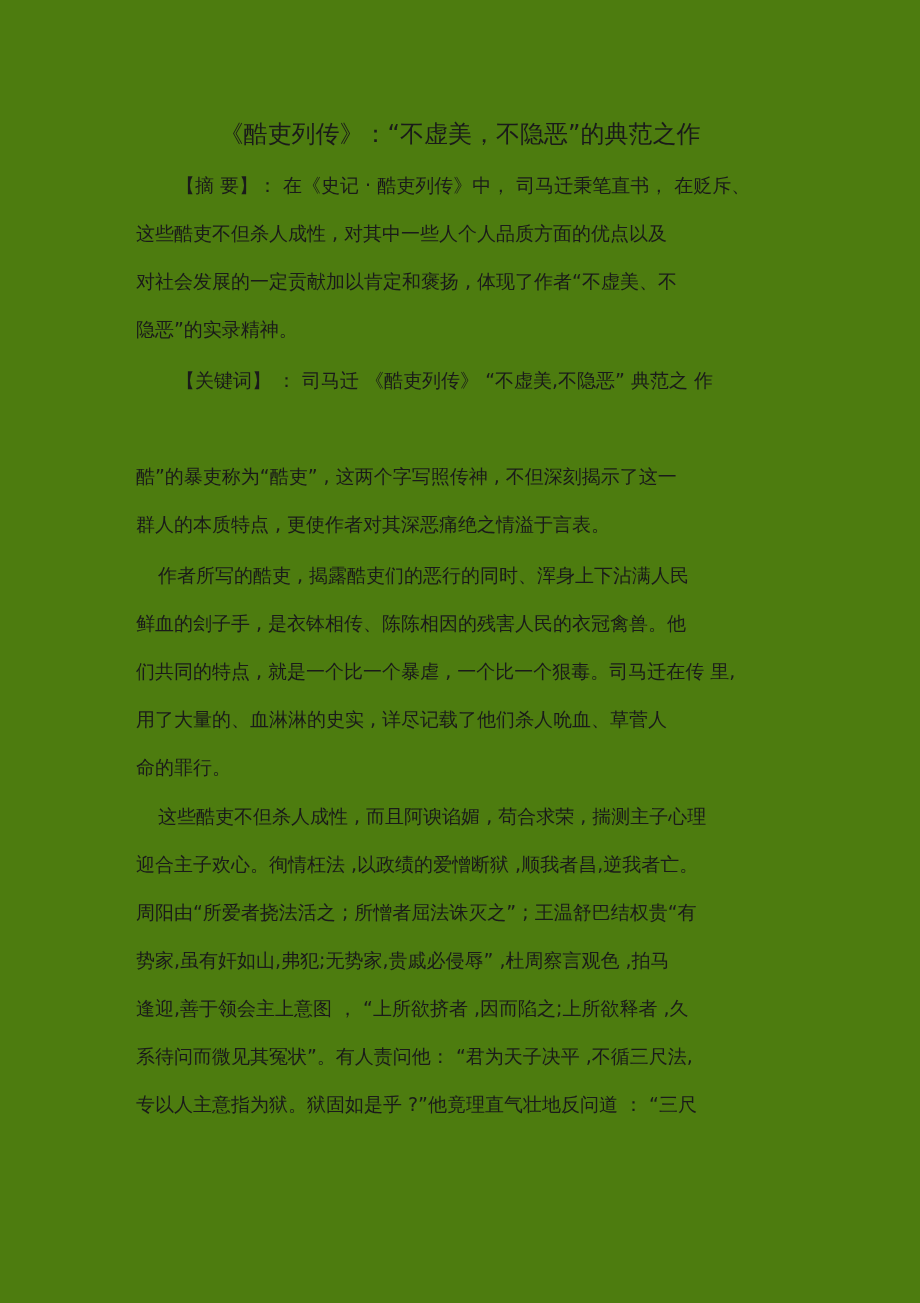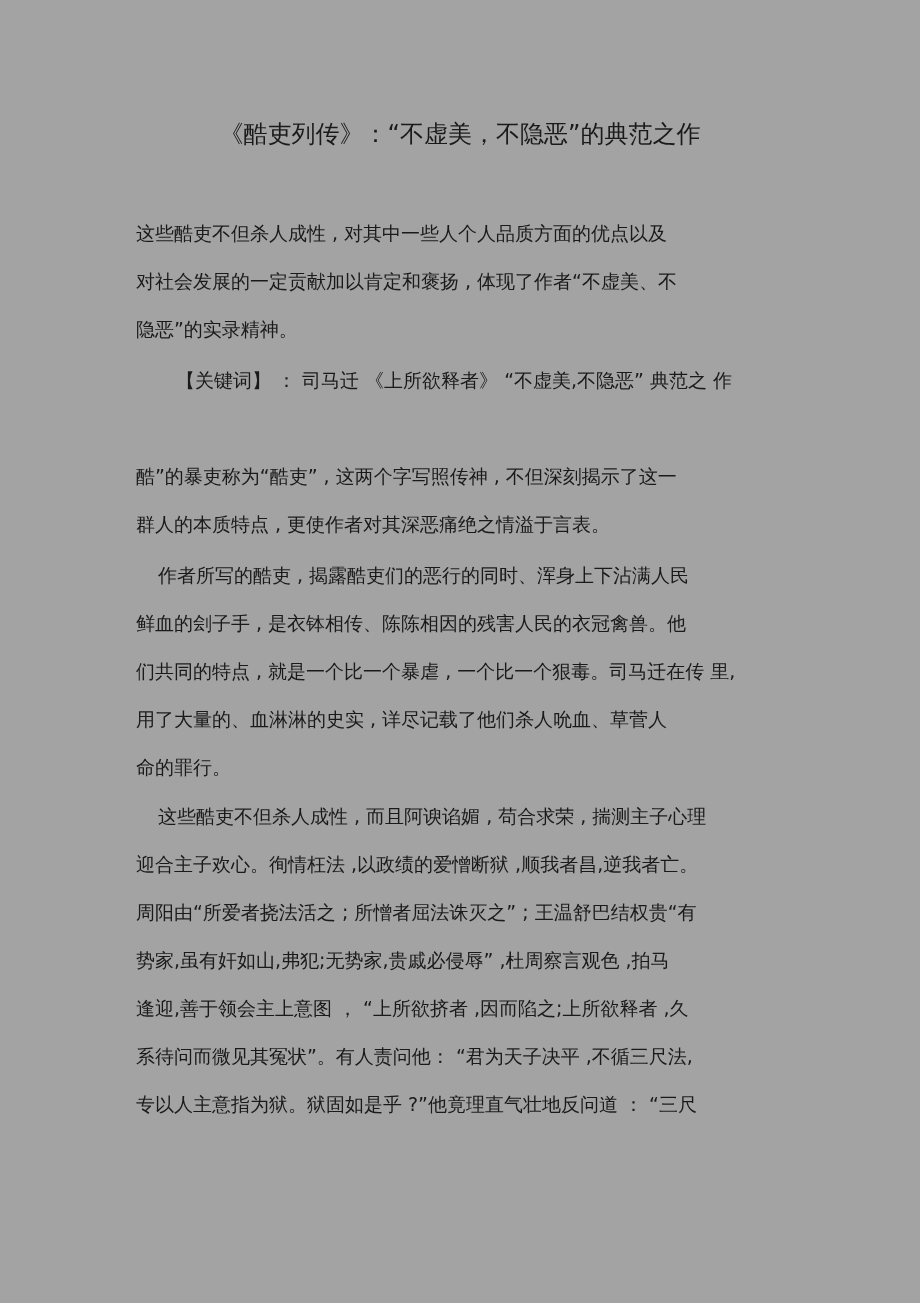"《酷吏列传》：“不虚美，不隐恶”的典范之作" .page { background: #a3a3a3 -> #4d7c0f }
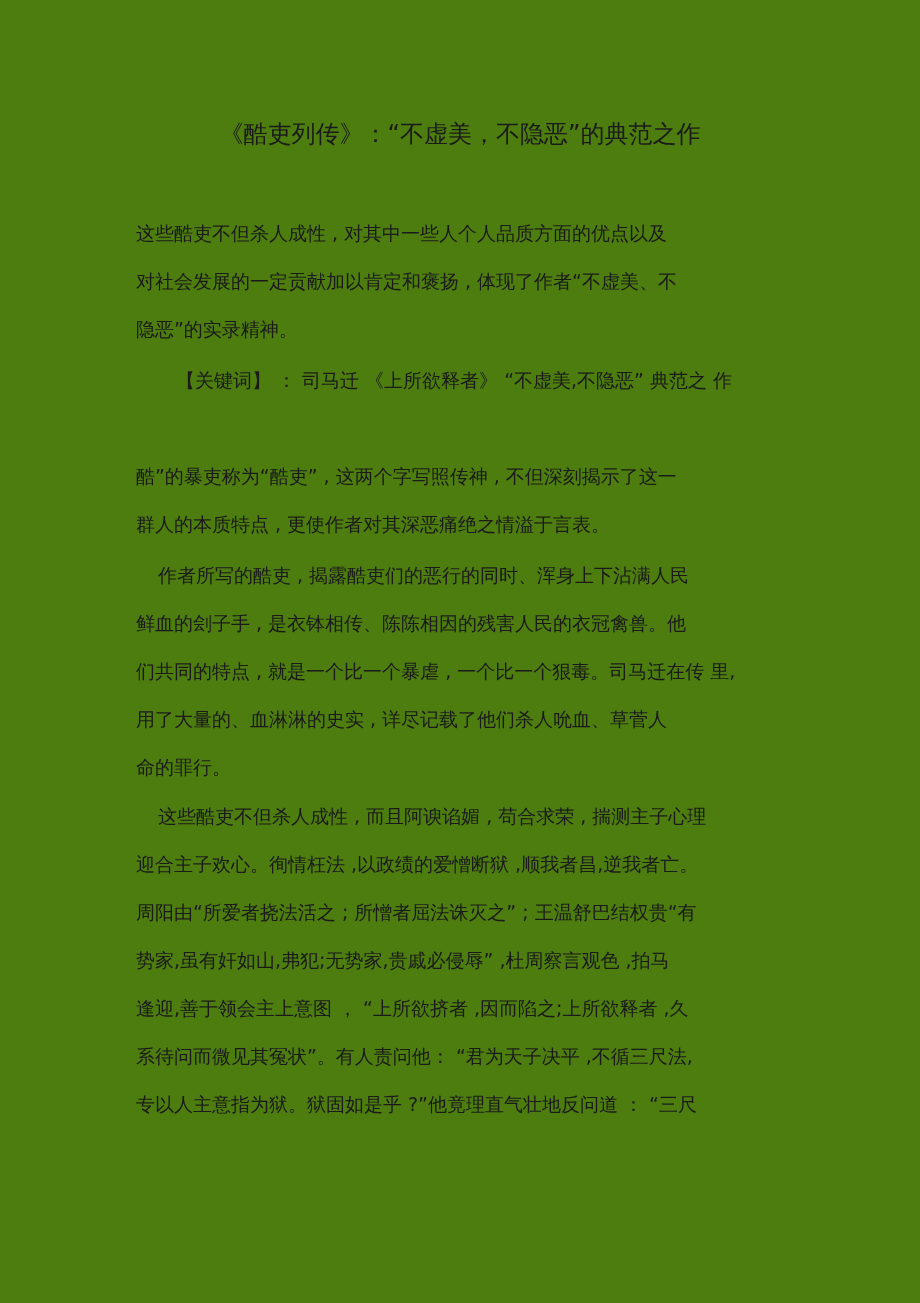"【摘 要】： 在《史记 · 酷吏列传》中，" div.line { html: none -> <div>【摘 要】： 在《史记 · 酷吏列传》中， 司马迁秉笔直书， 在贬斥、</div> }
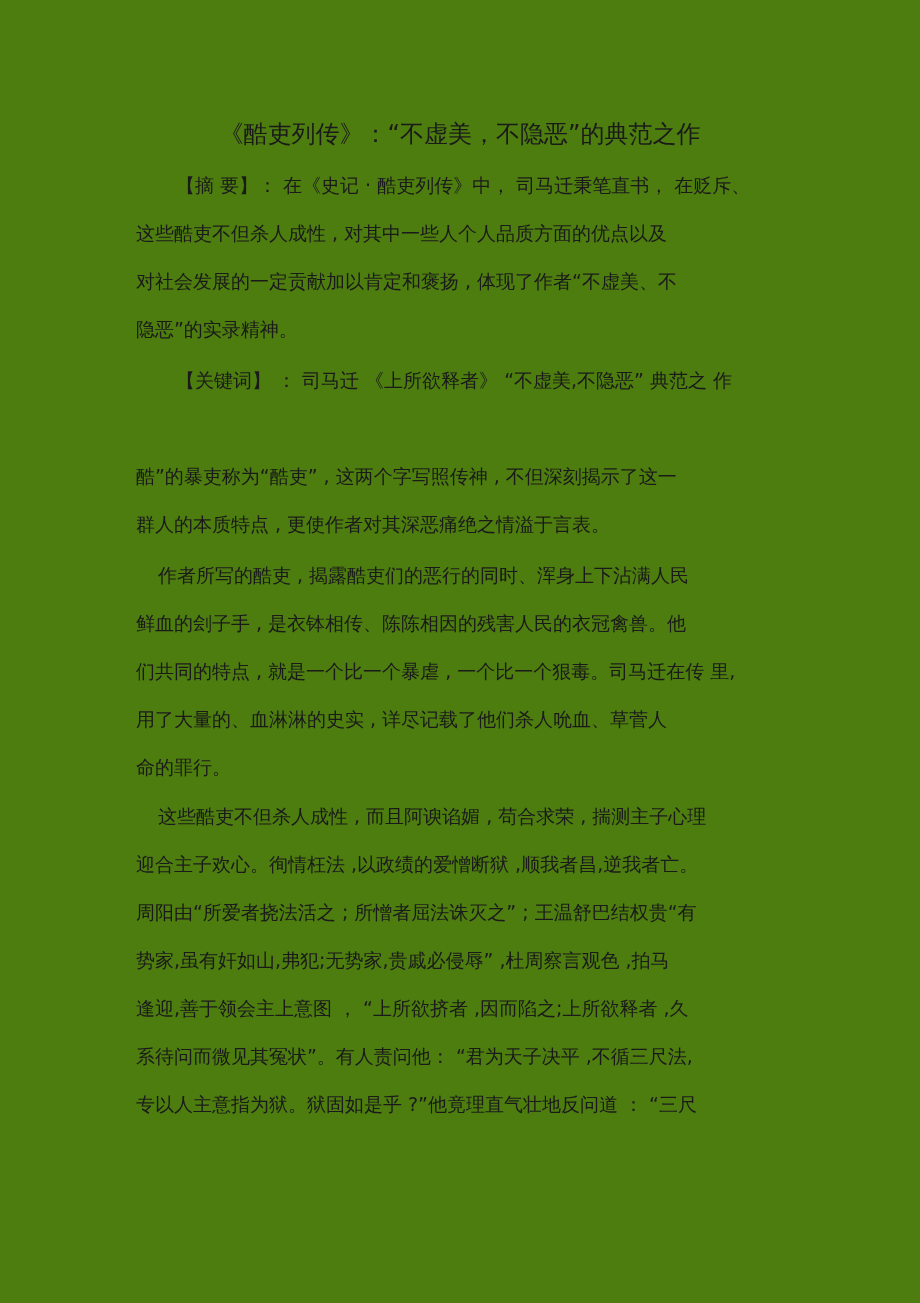"【关键词】 ： 司马迁 《上所欲释者》 “不虚美,不隐恶”" div.line { text: 上所欲释者 -> 酷吏列传 }
